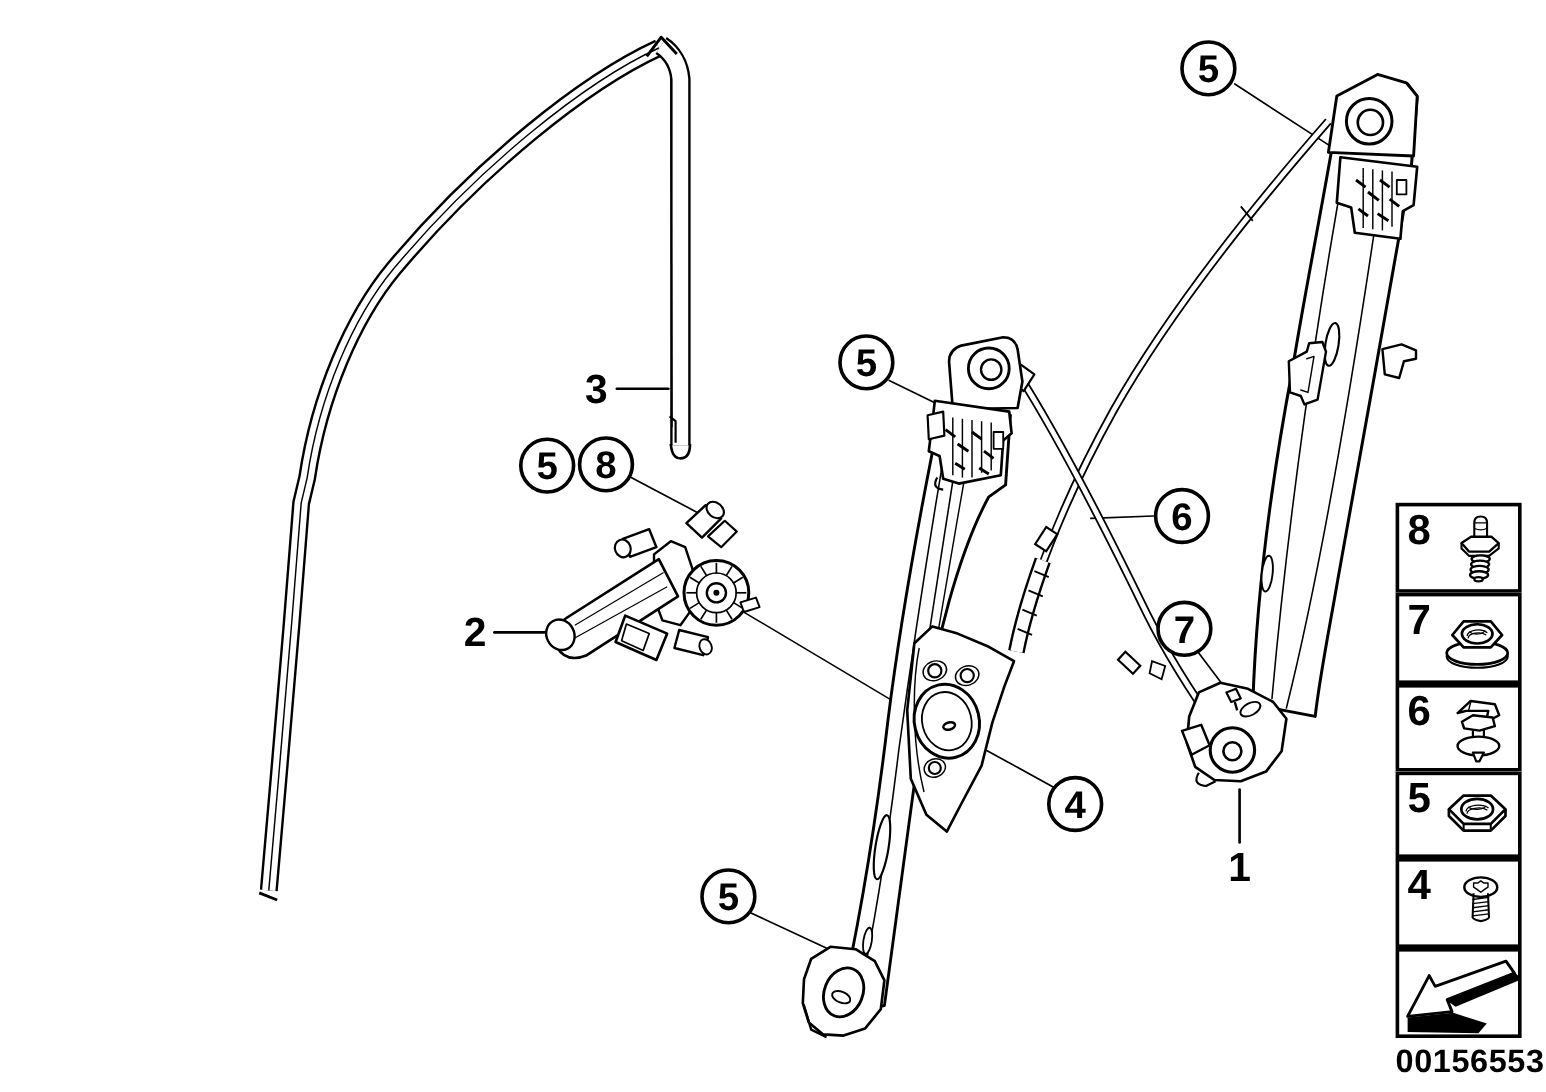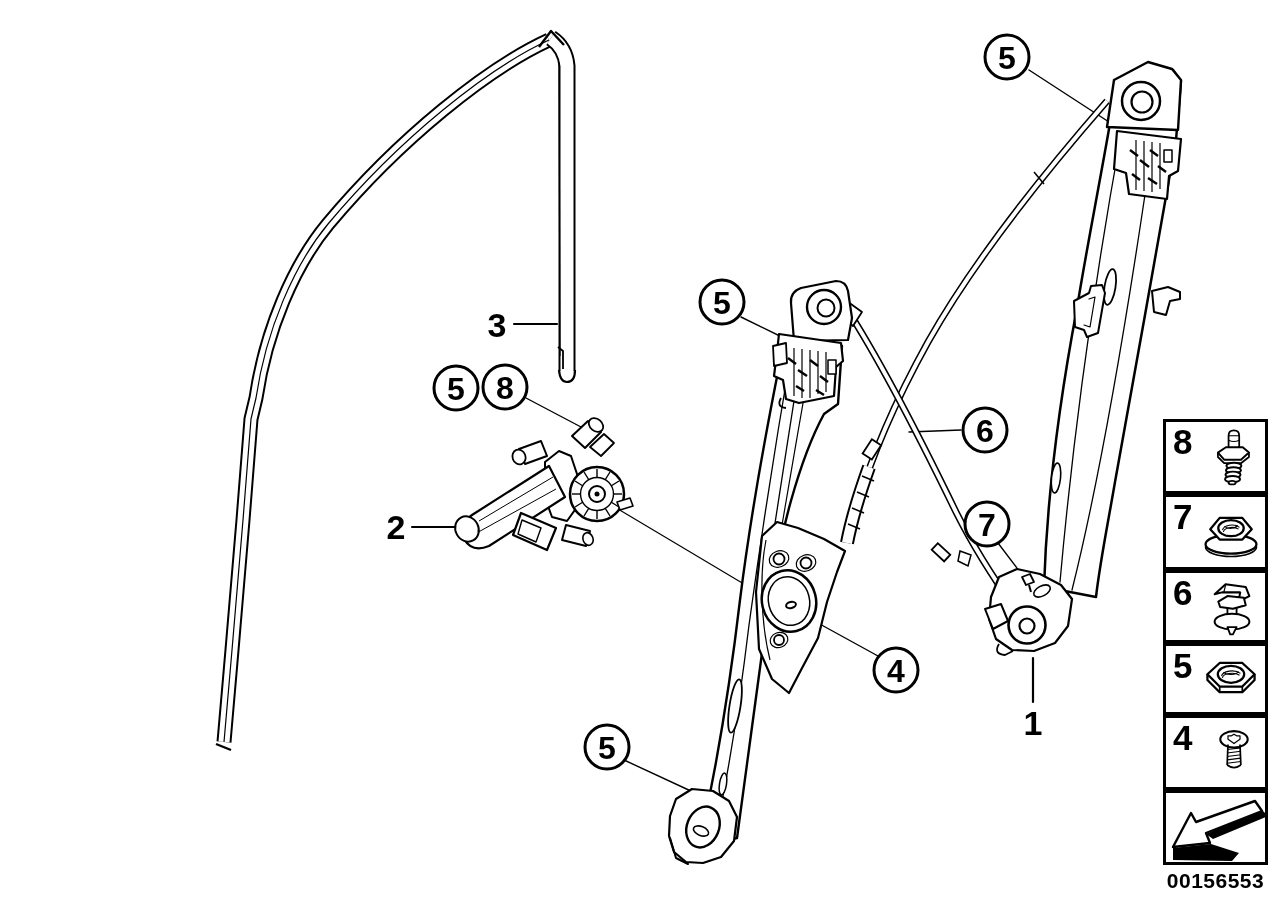"00156553" .pnum { font-size: 21px -> 27px }
